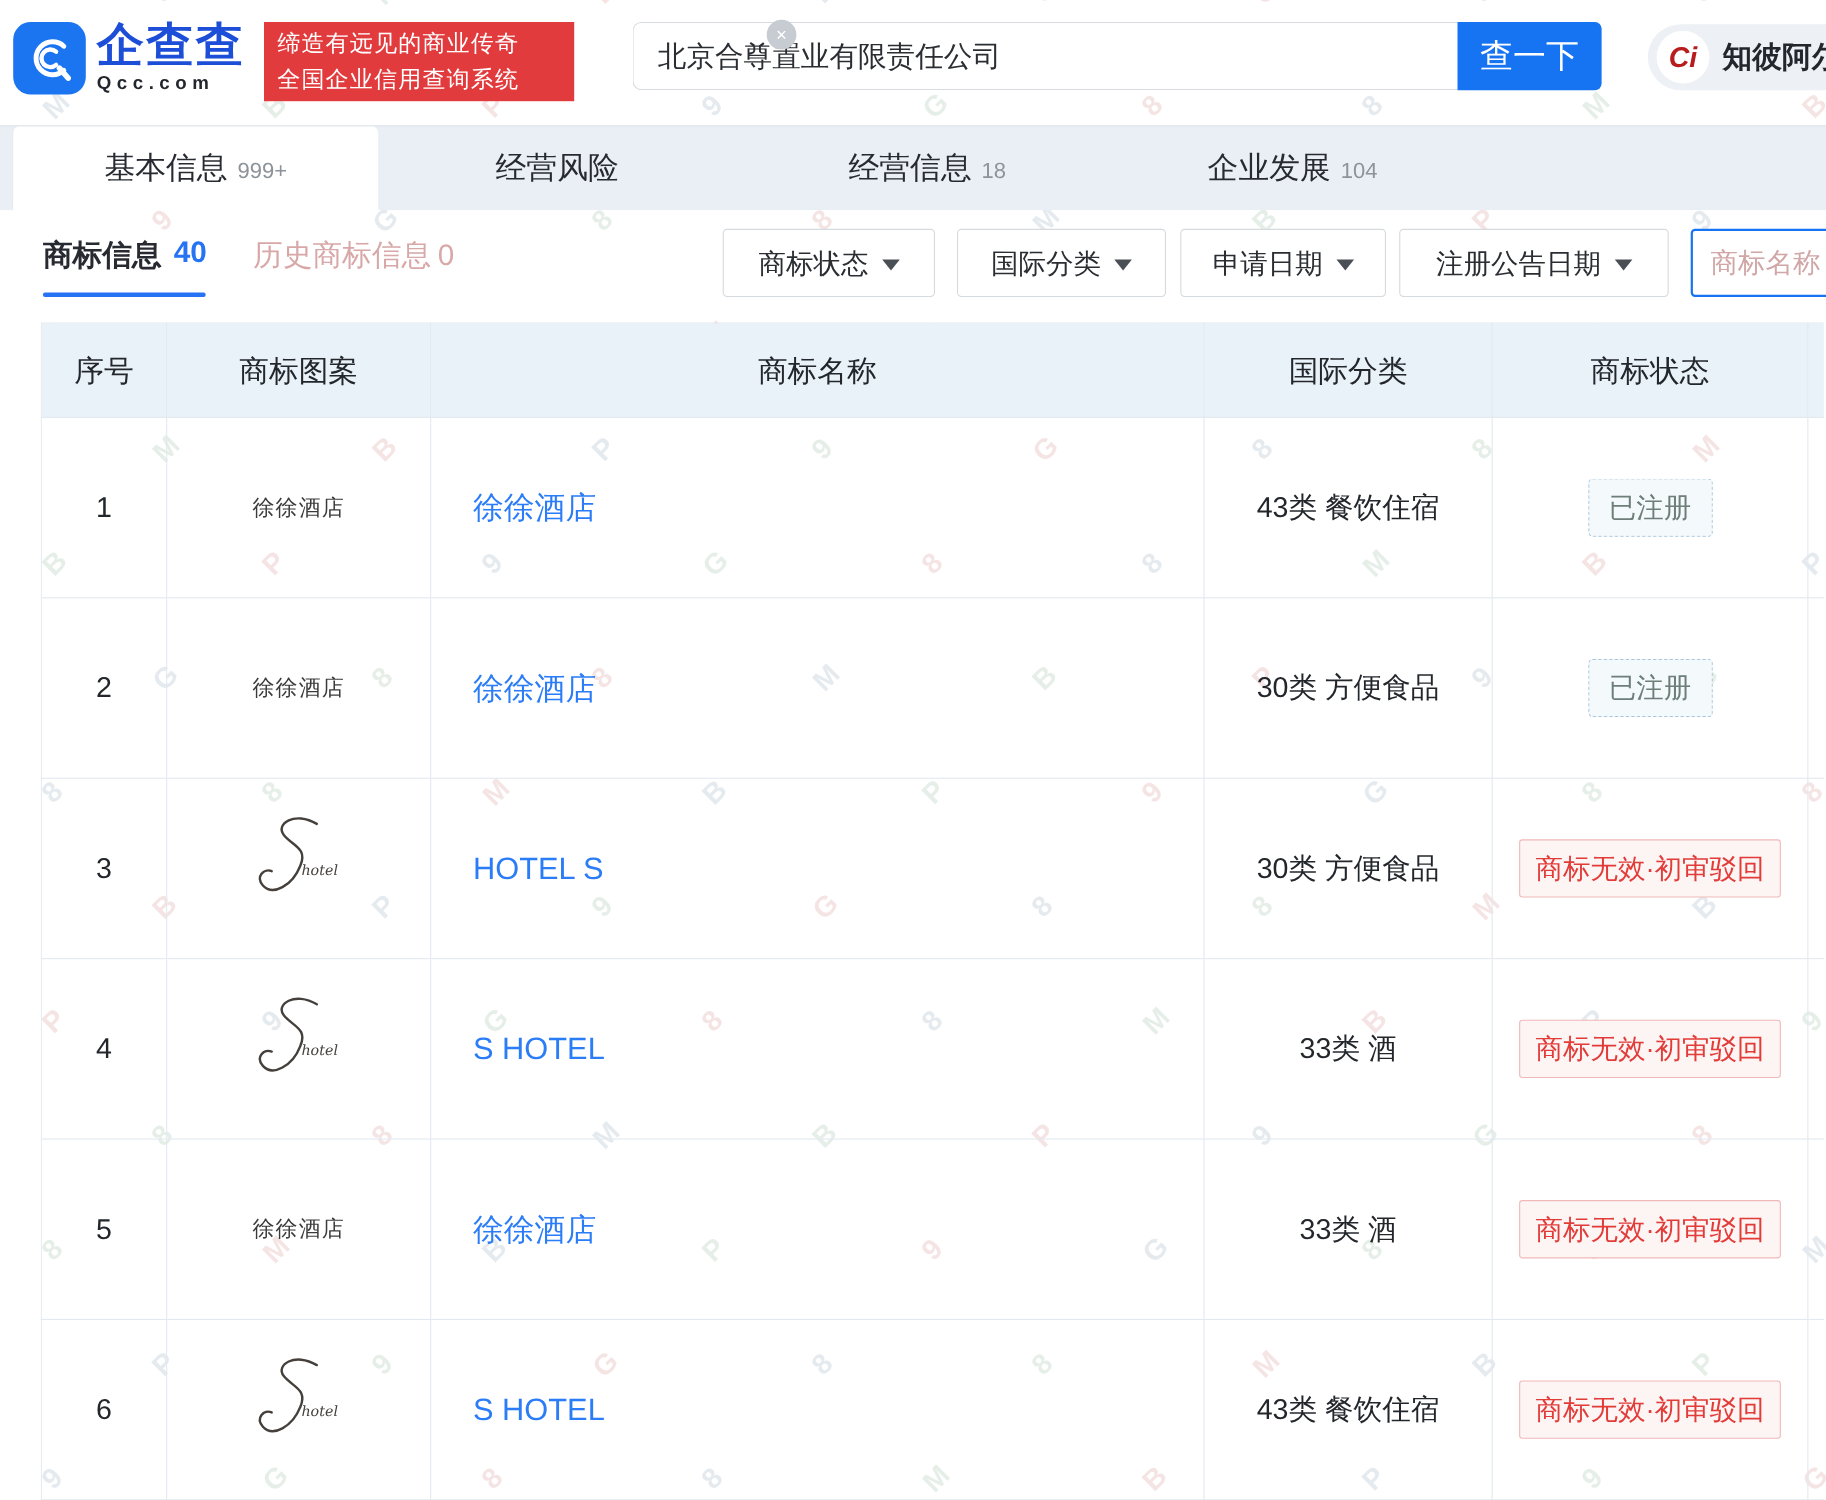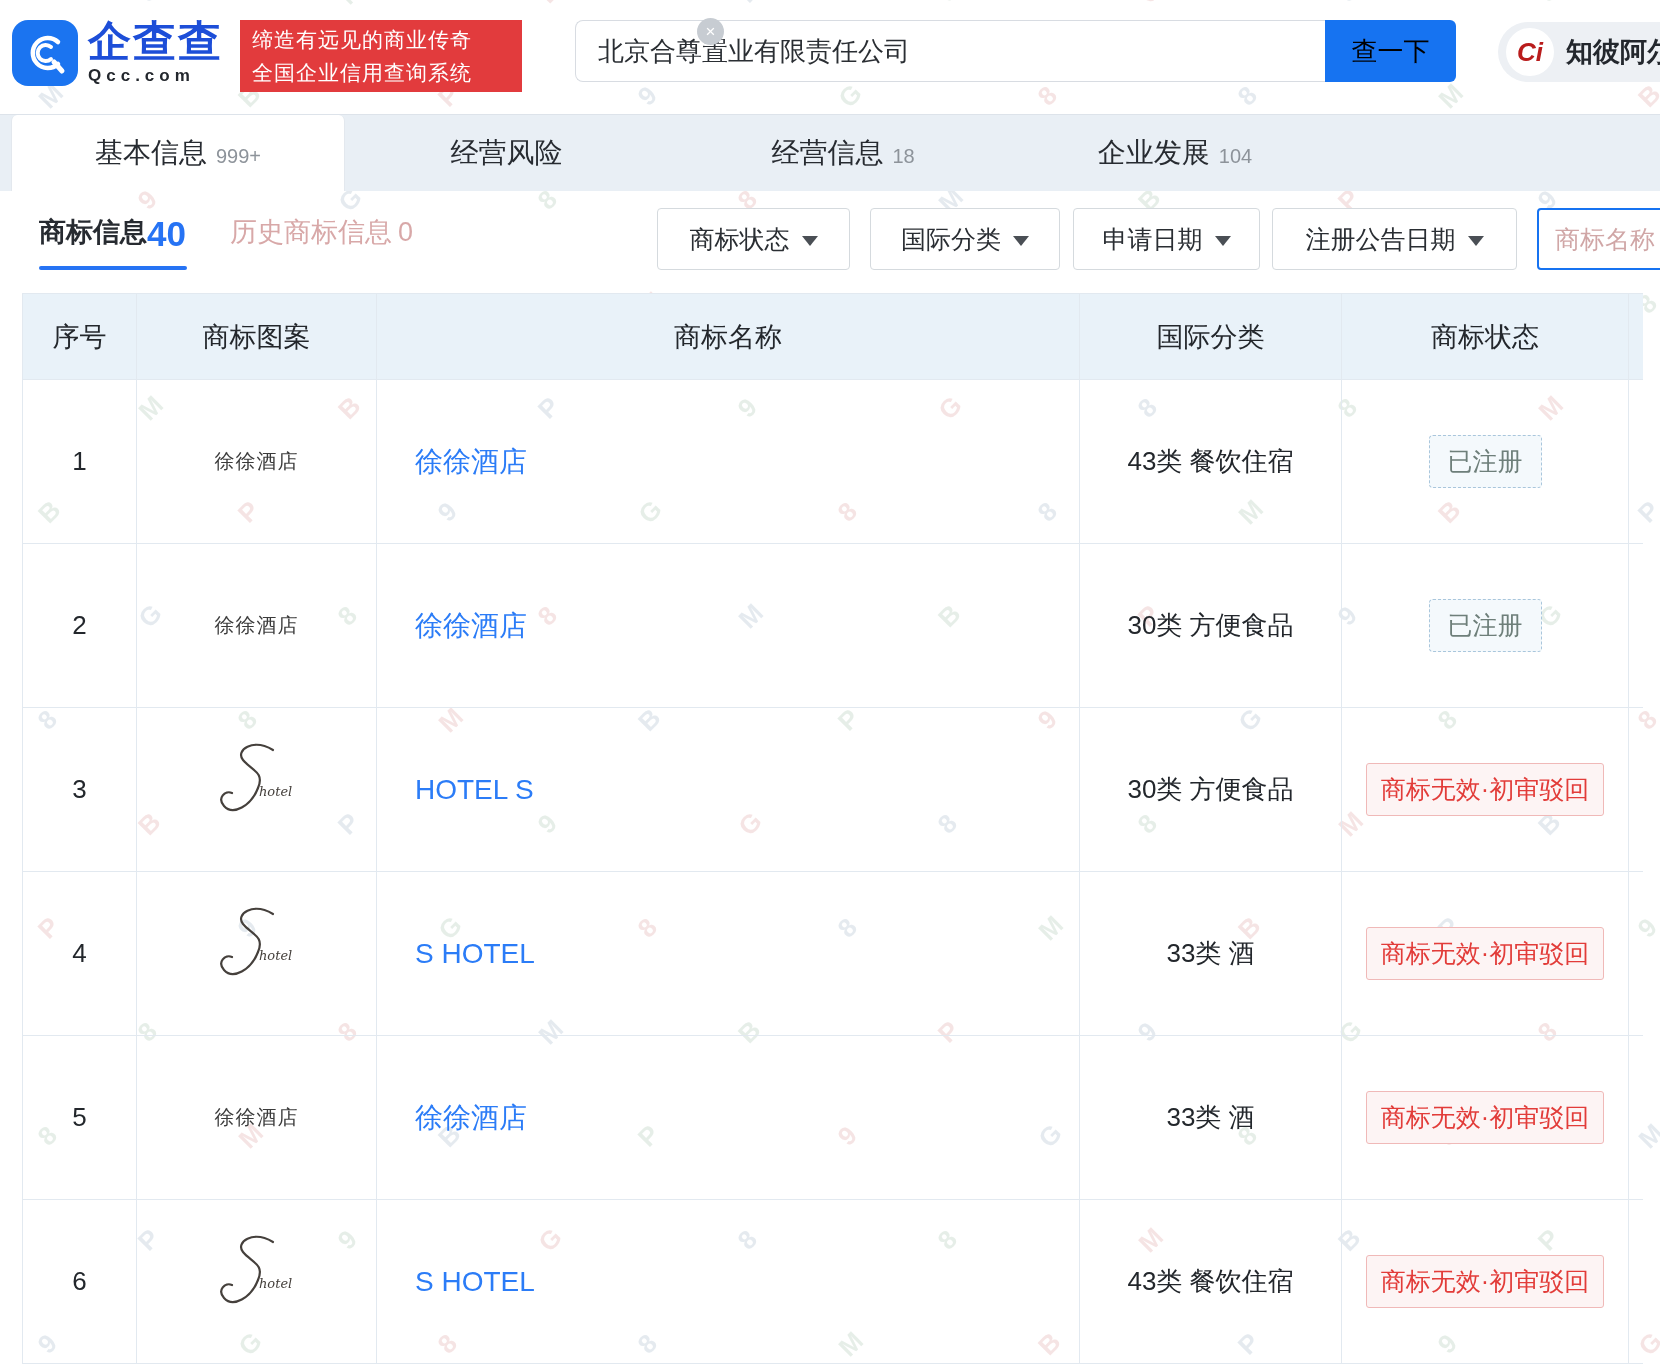"查一下" .search-btn { color: #000000 -> #ffffff; font-size: 26px -> 30px }
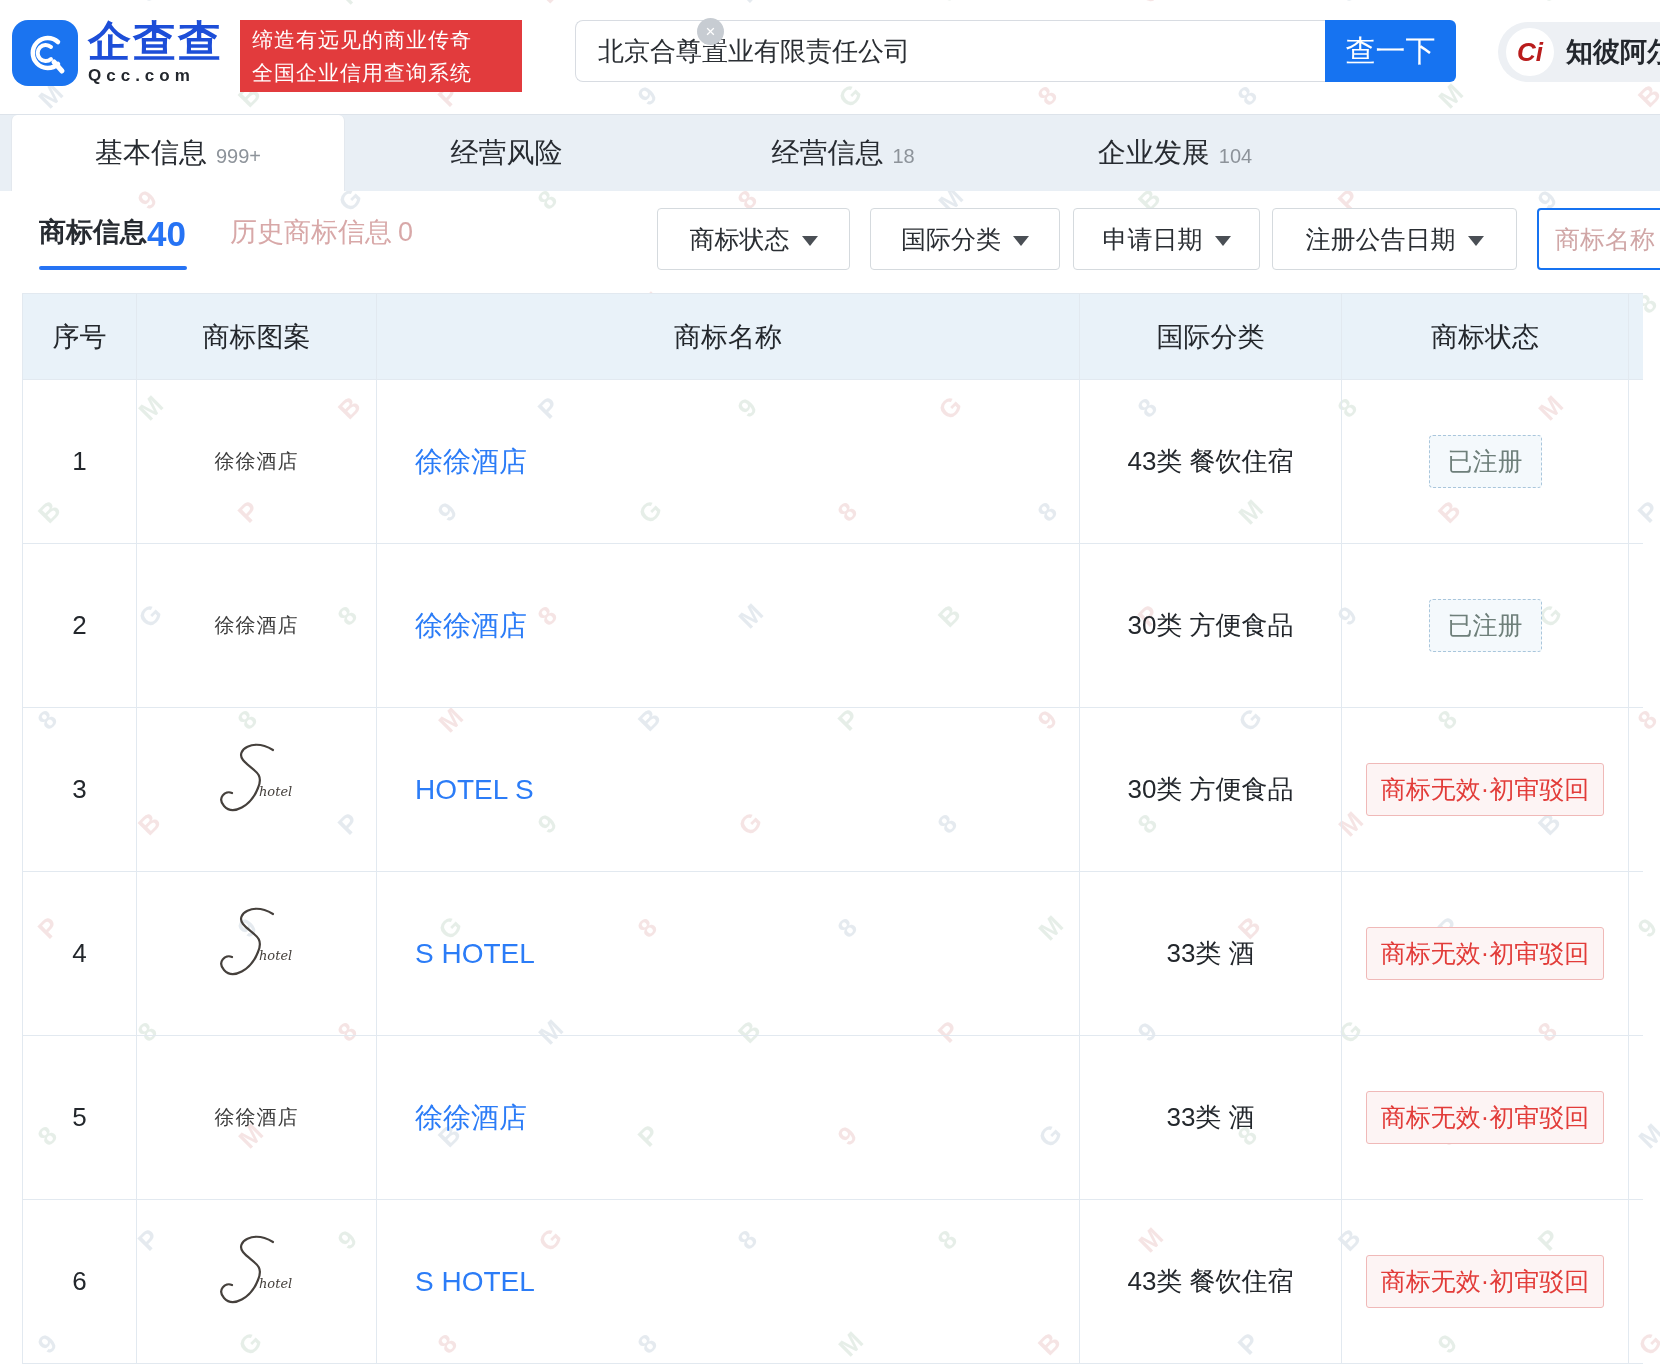"40" .subtab-active .c { font-size: 35px -> 27px; margin-left: 0 -> 11px }
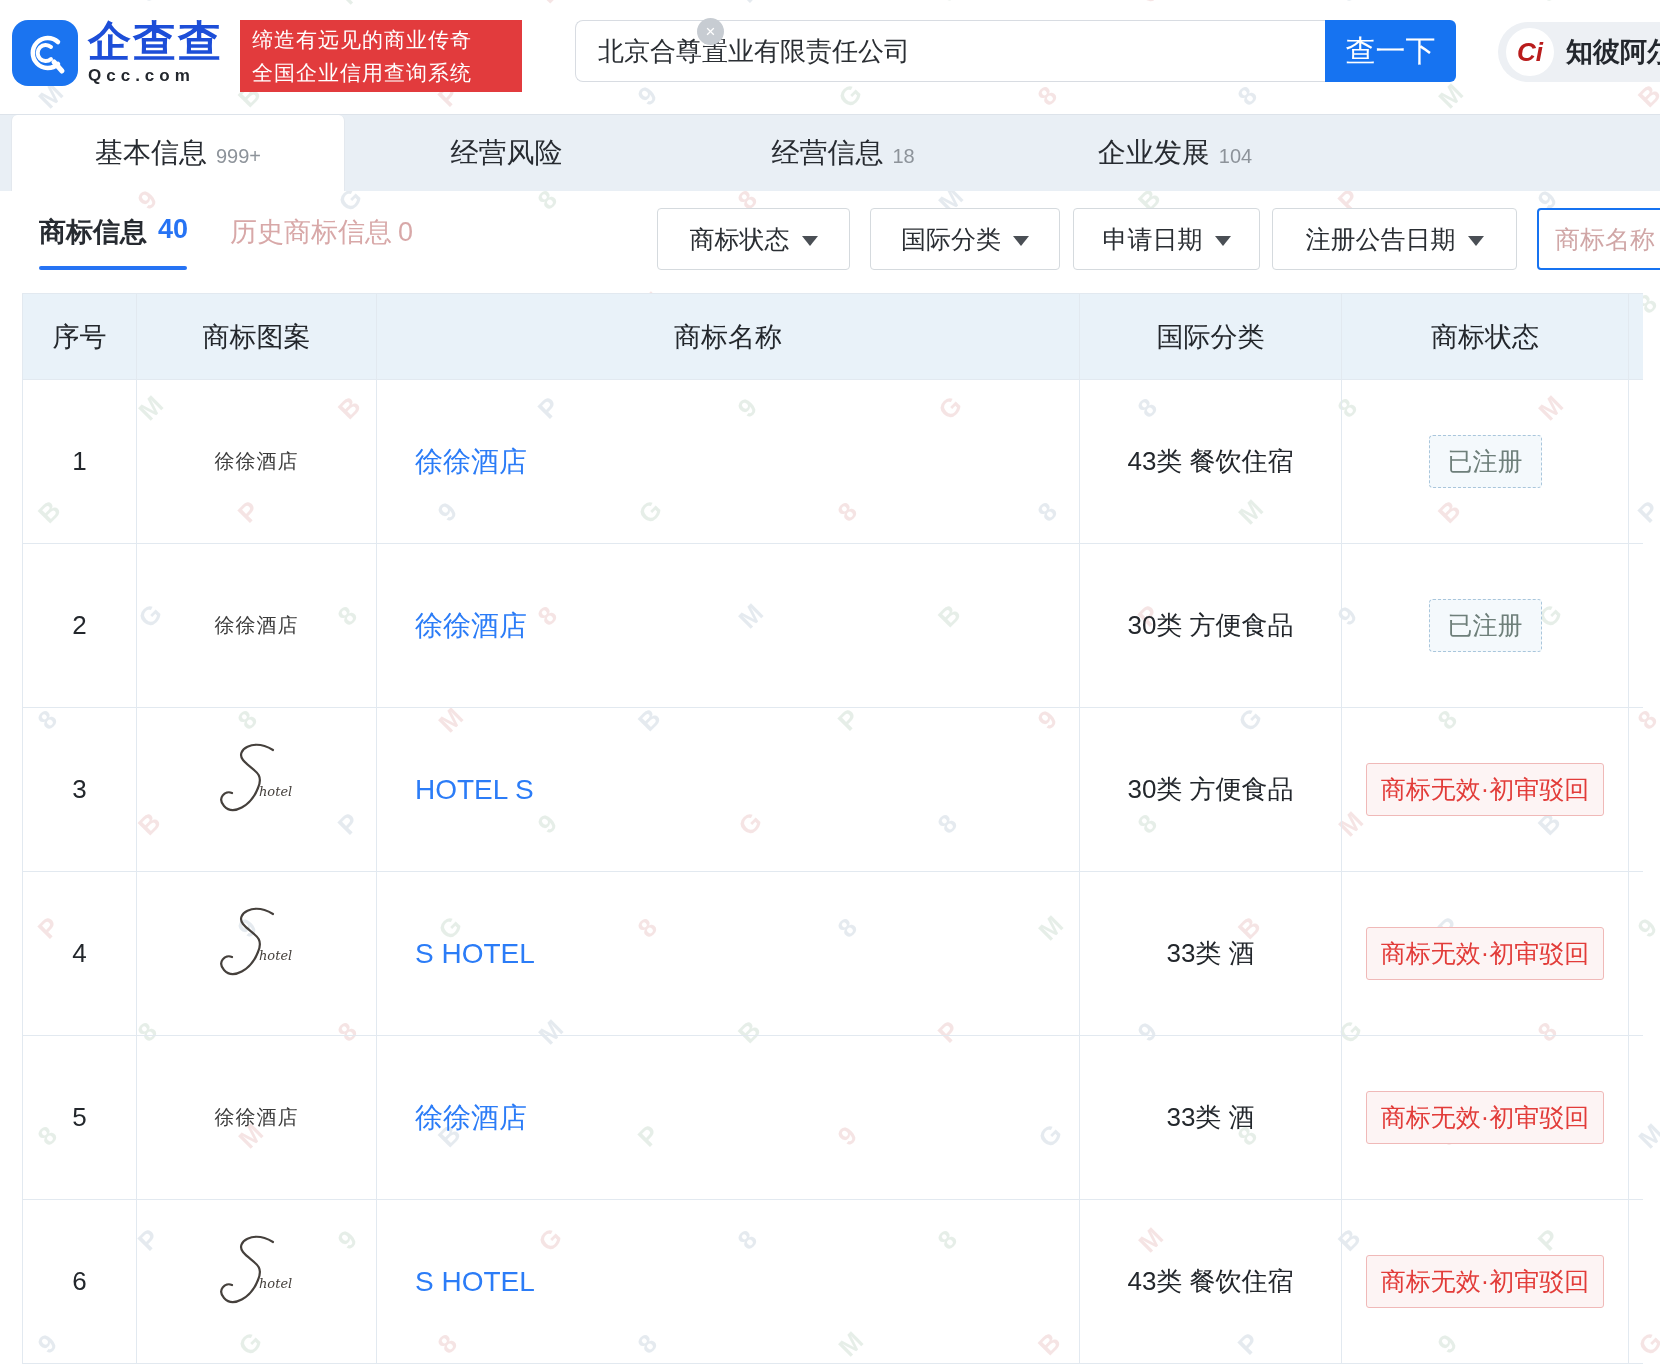"序号" .table-wrap { left: 22px -> 37px }
